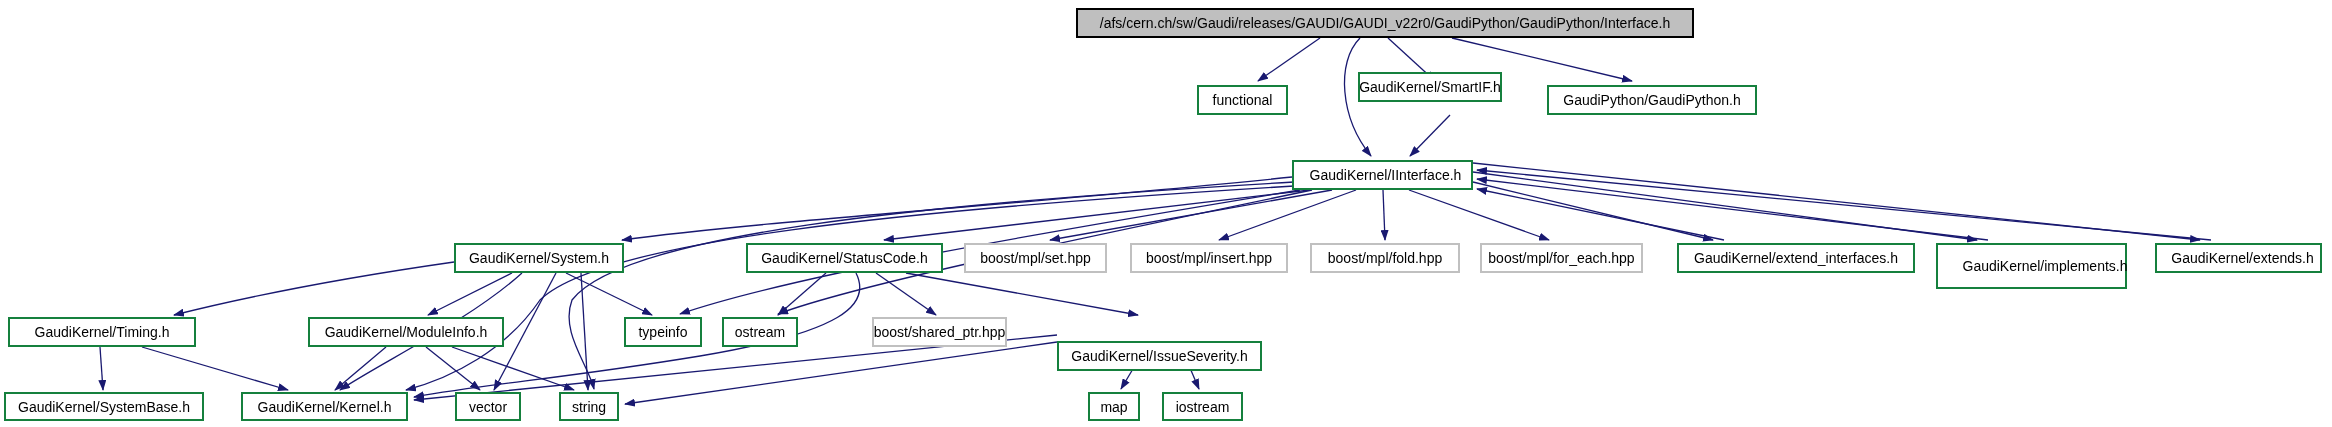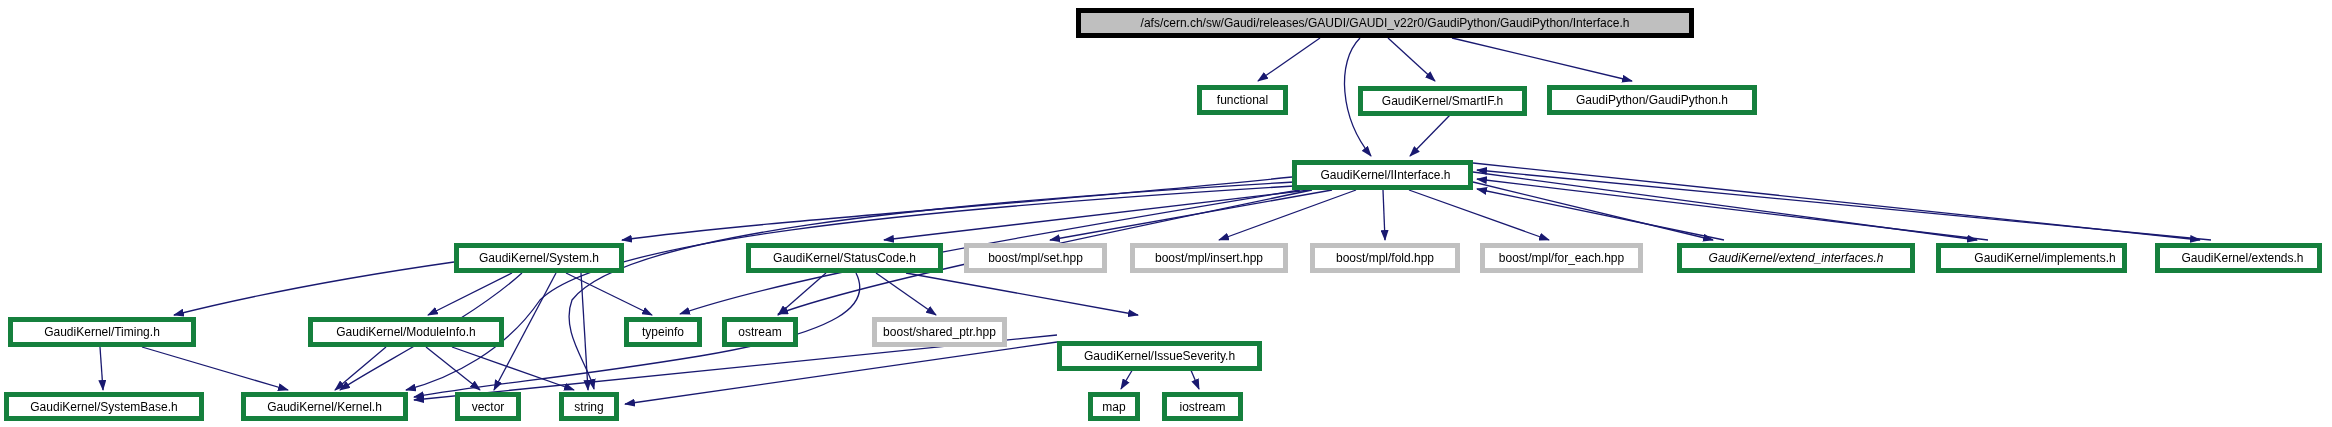"/afs/cern.ch/sw/Gaudi/releases/GAUDI/GAU" .node { border: 5px solid #15803d -> 2px solid #15803d; font-size: 12px -> 14px }
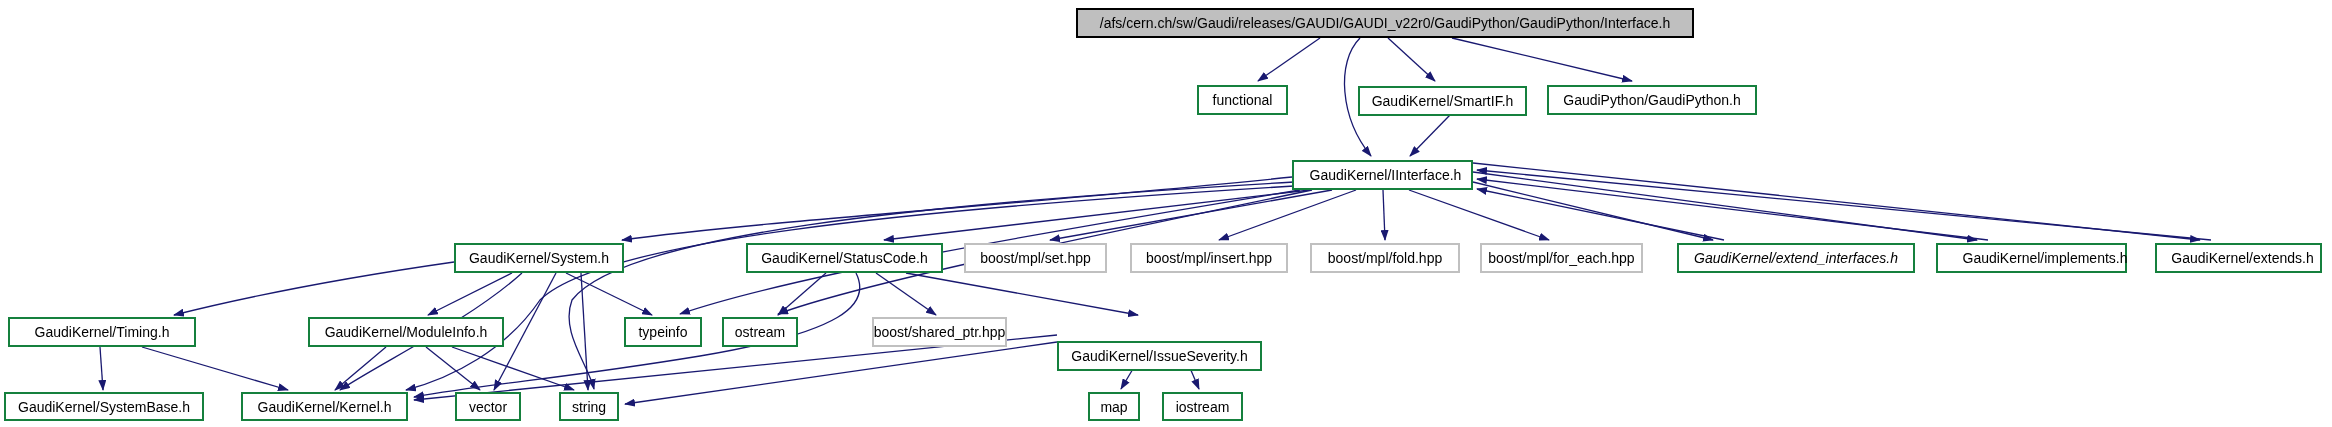"GaudiKernel/SmartIF.h" a.node { top: 86px -> 72px; width: 169px -> 144px }
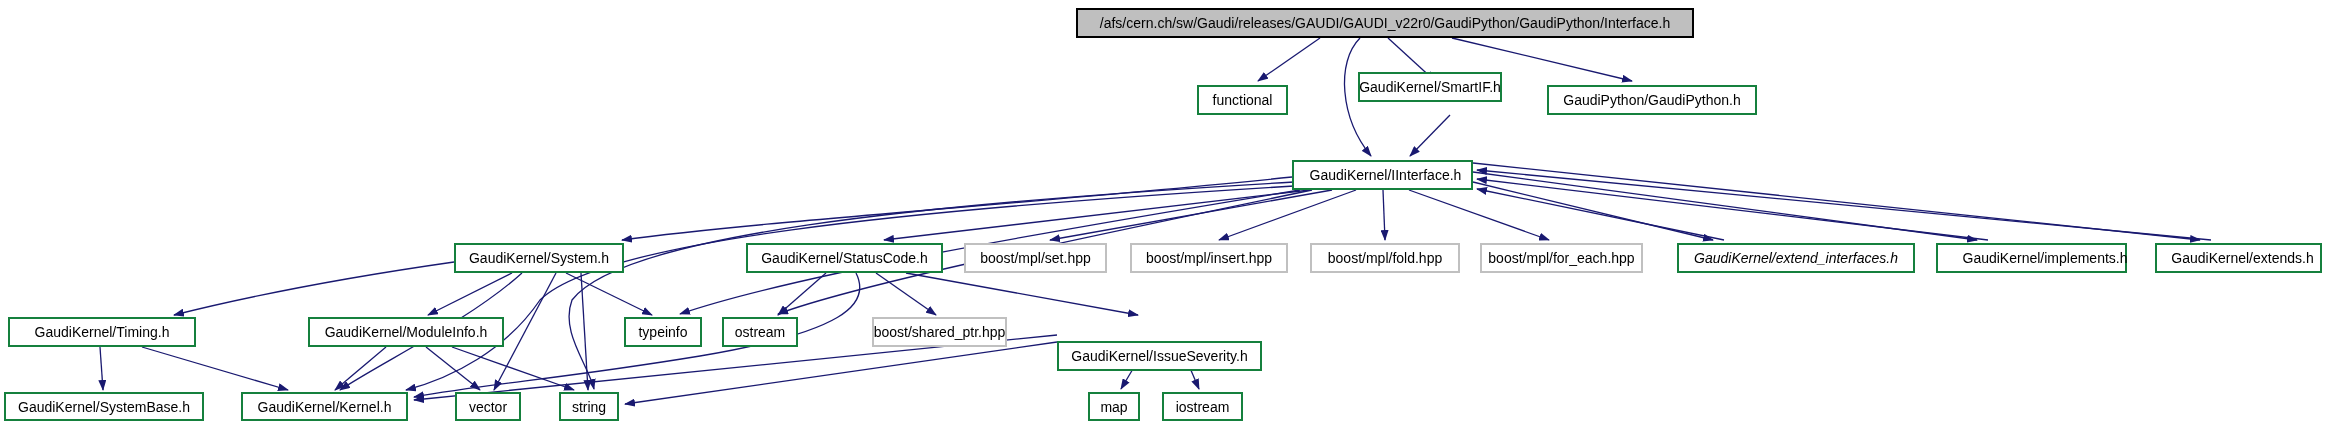"GaudiKernel/extend_interfaces.h" a.node { font-style: italic -> none }
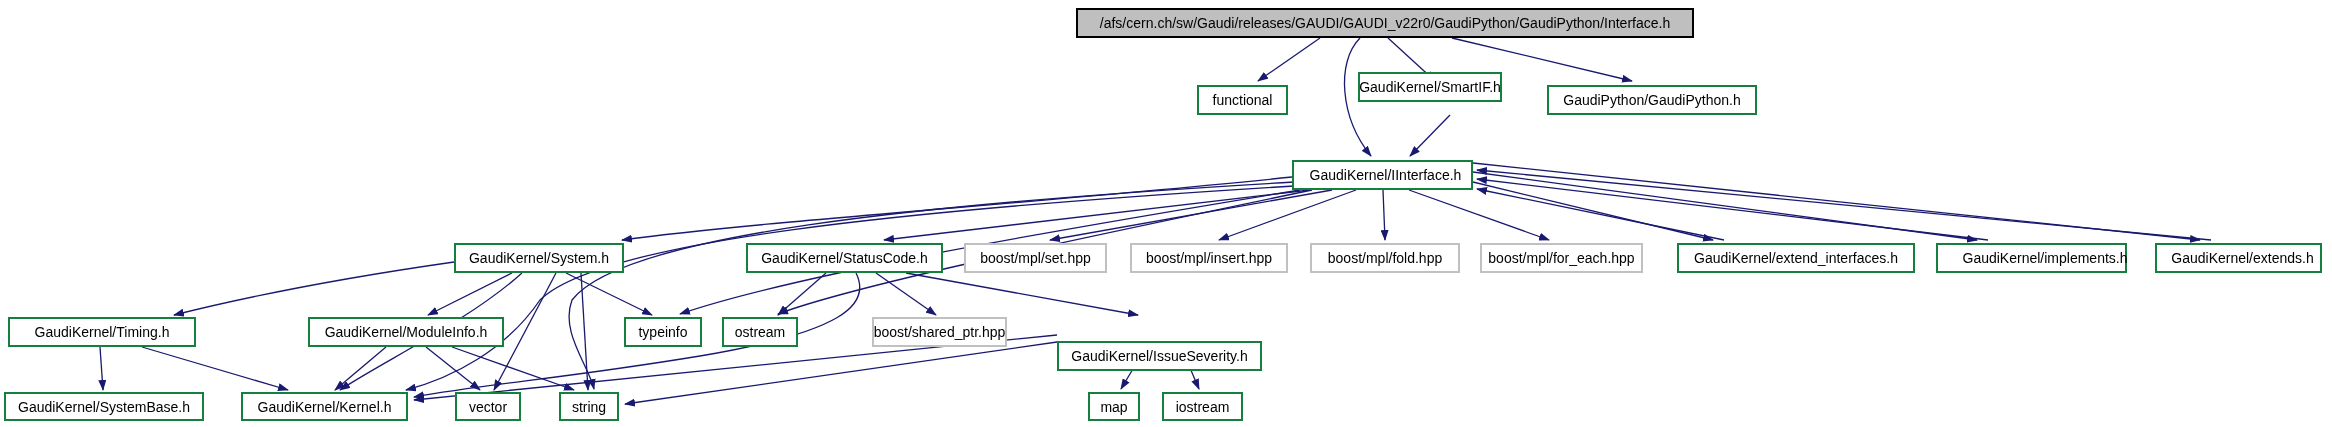"GaudiKernel/implements.h" a.node { height: 30px -> 46px }
